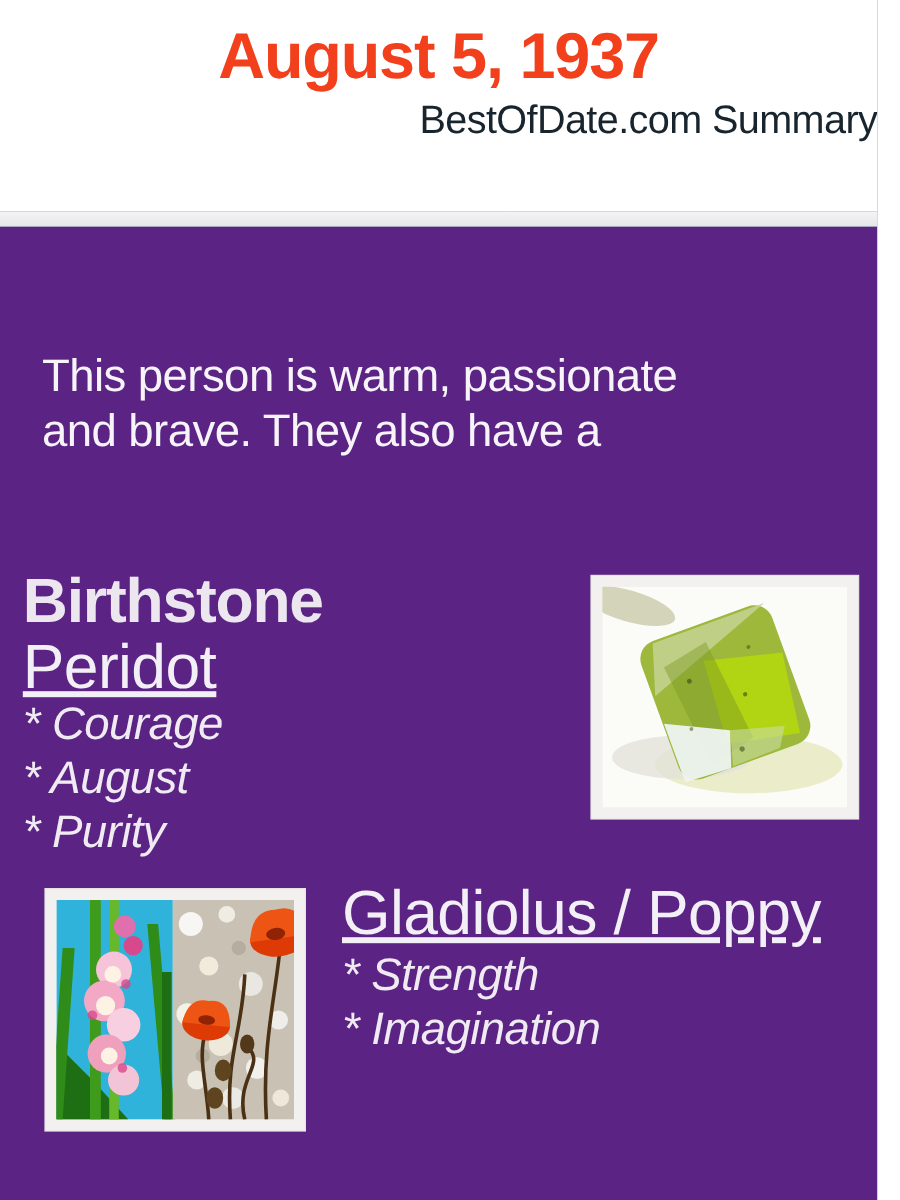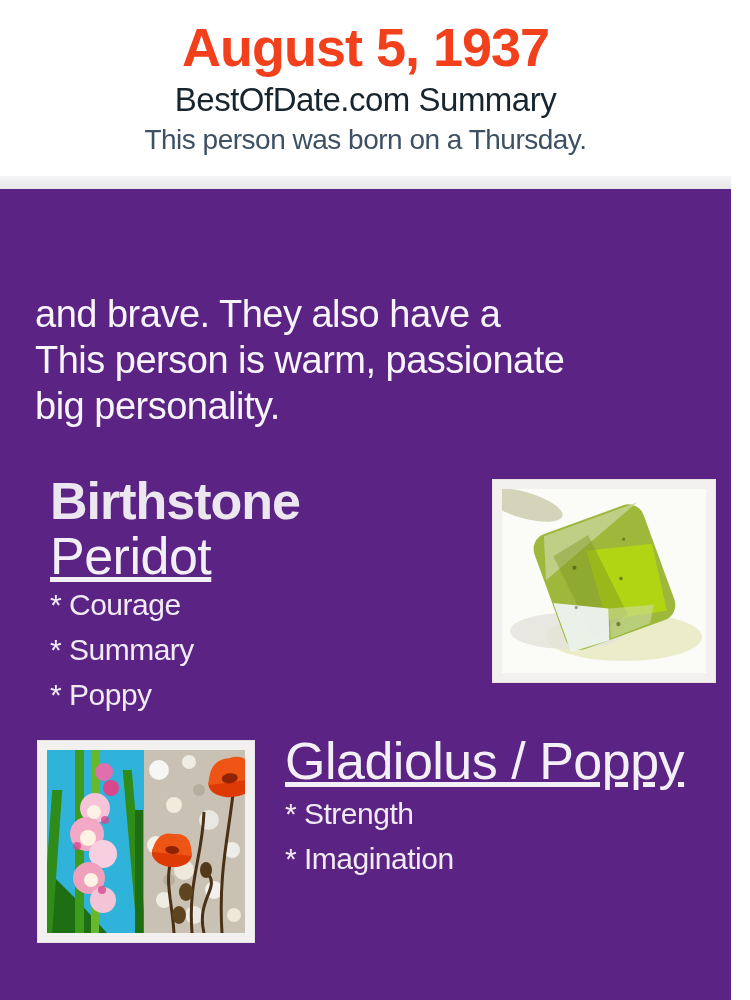"BestOfDate.com Summary" .site-summary { text-align: none -> right }
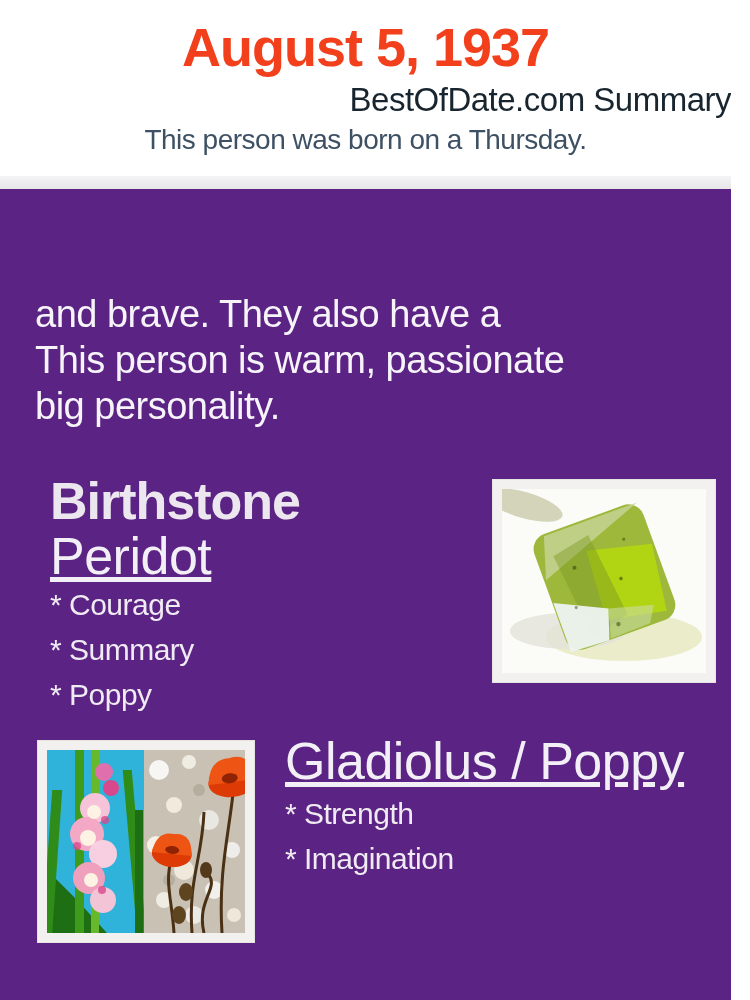"This person was born on" div.day-note { html: <div>This person was born on a Thursday.</div> -> none }
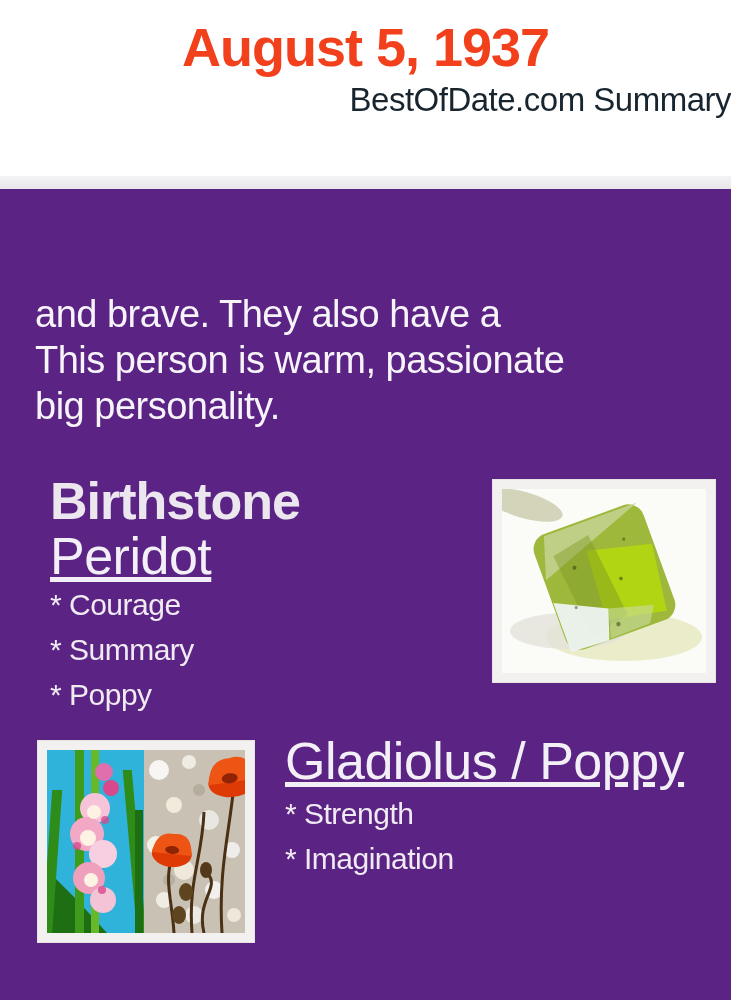"and brave. They also have" div { order: before "This person is warm, passionate" -> after "This person is warm, passionate" }
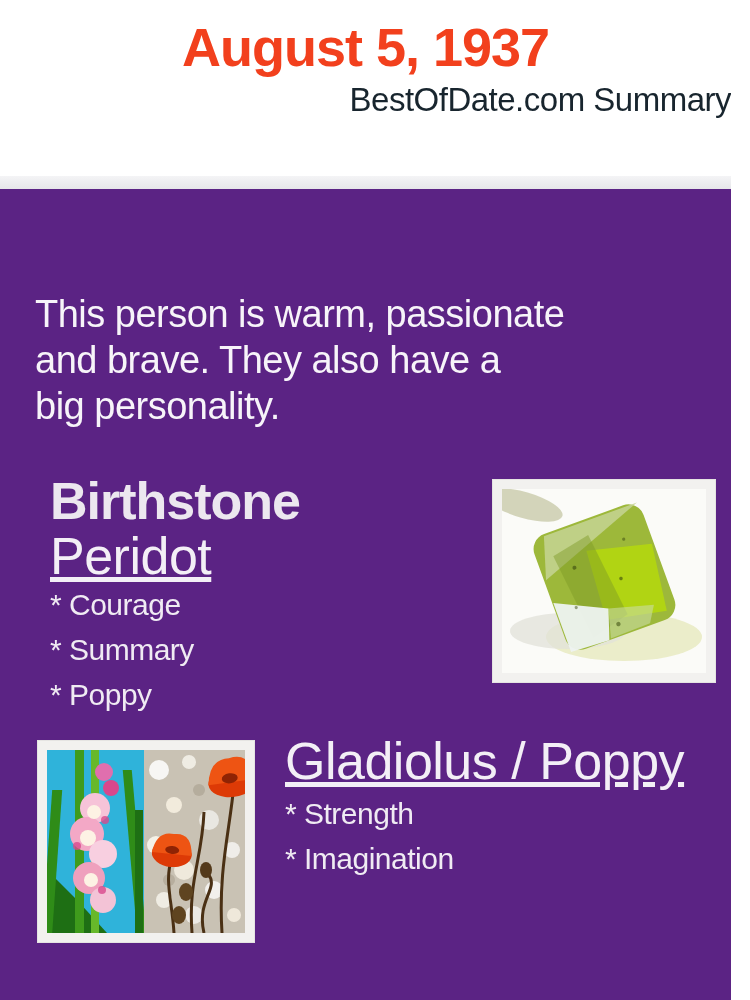"big personality." div { html: <div>big personality.</div> -> none }
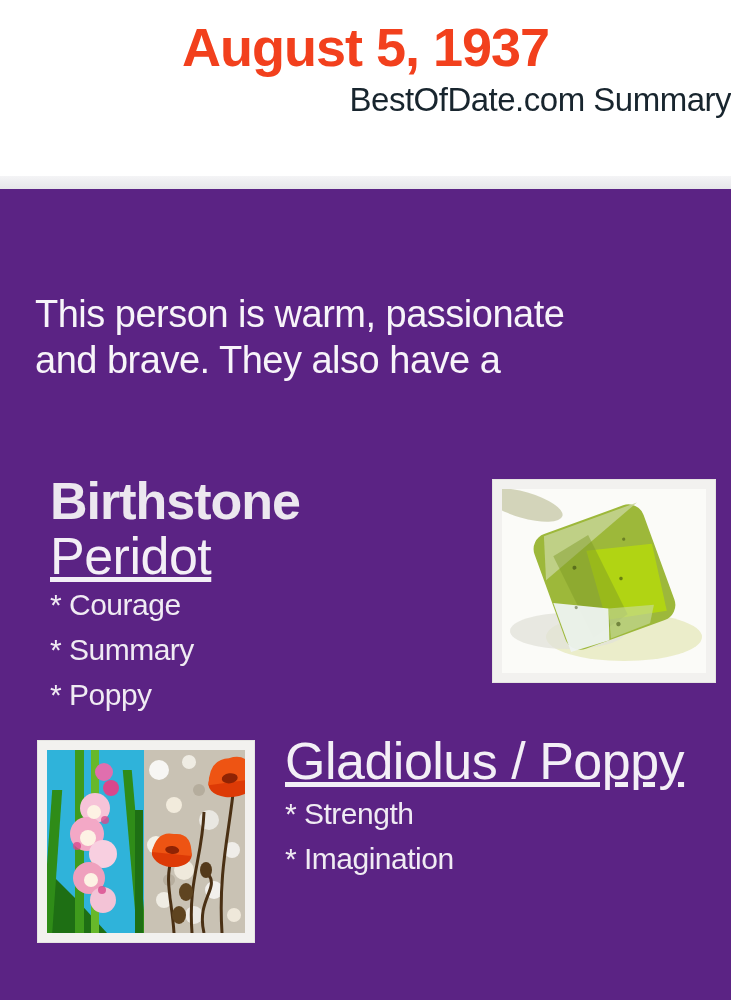"Birthstone" .stone-block { left: 50px -> 19px }
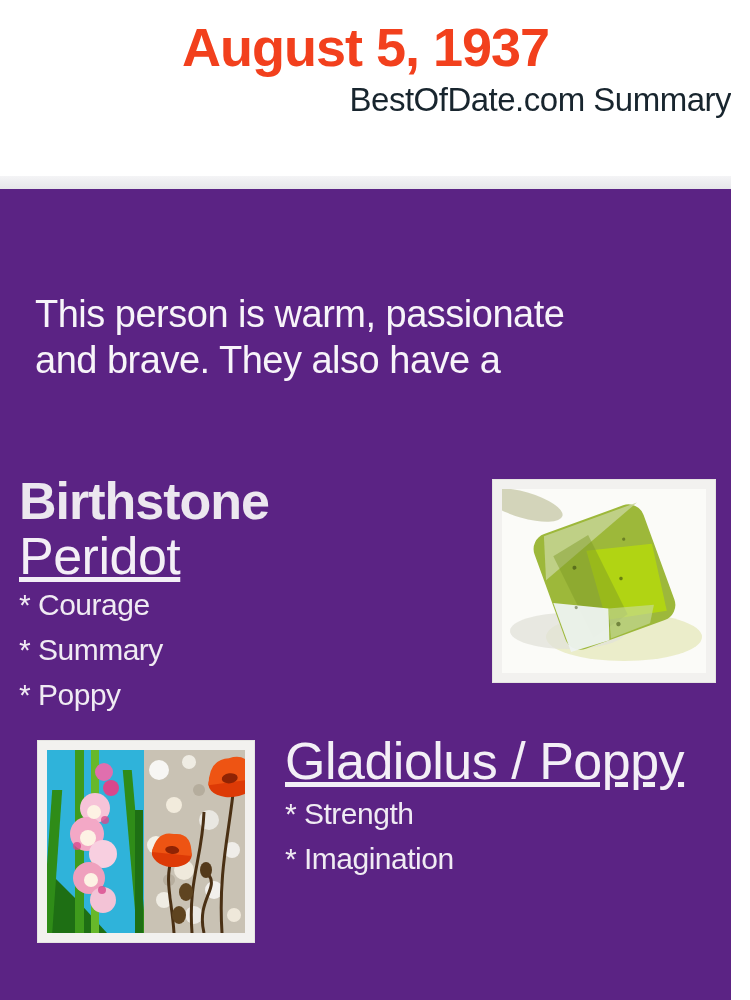"* Courage" .traits li { font-size: 30px -> 38px; font-style: none -> italic }
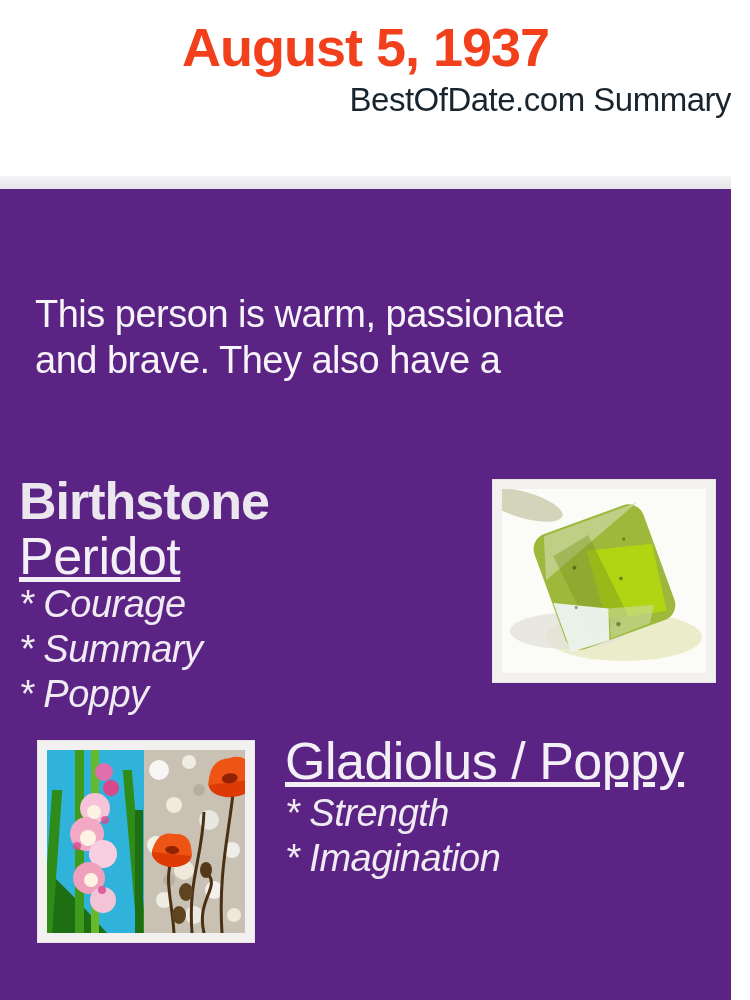"* Summary" li { text: Summary -> August }
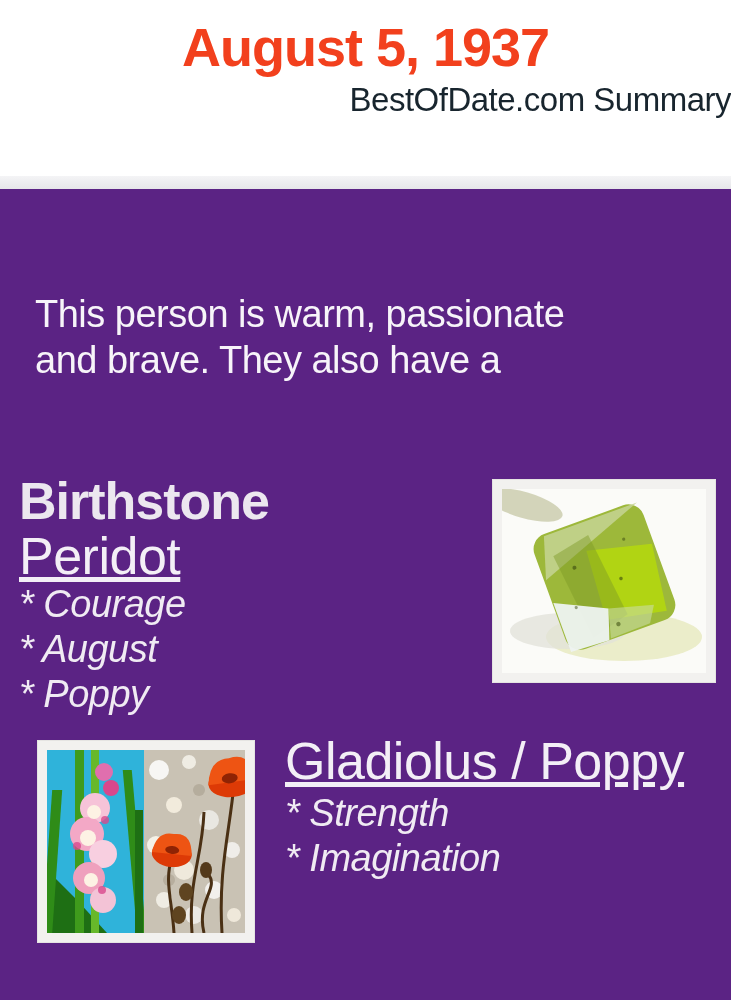"* Poppy" li { text: Poppy -> Purity }
